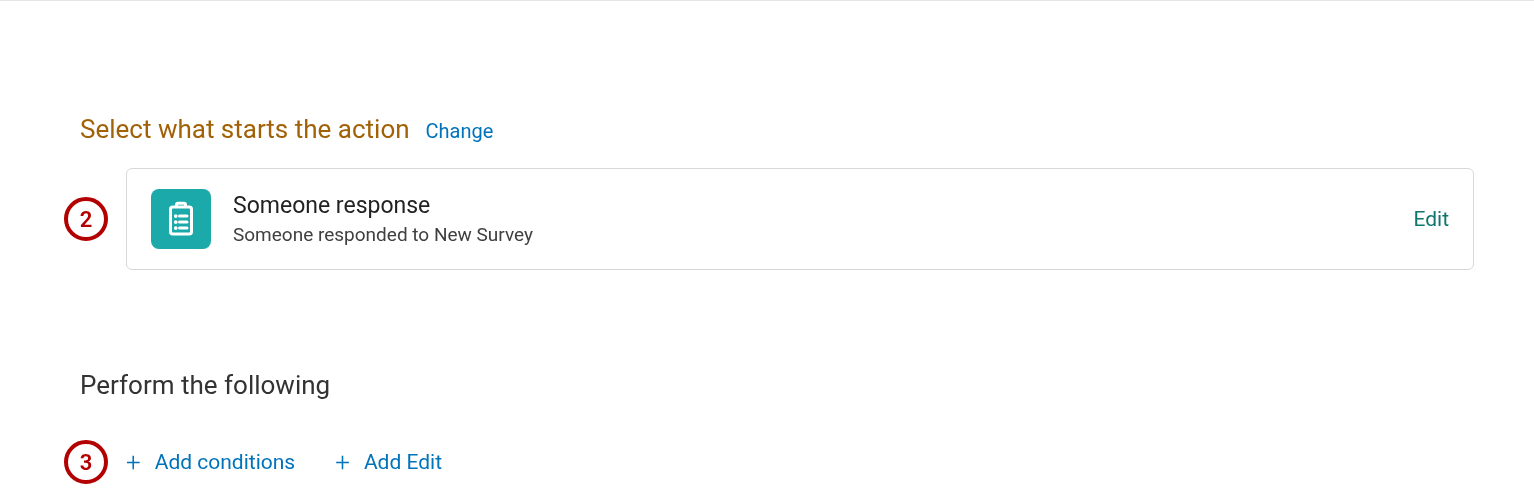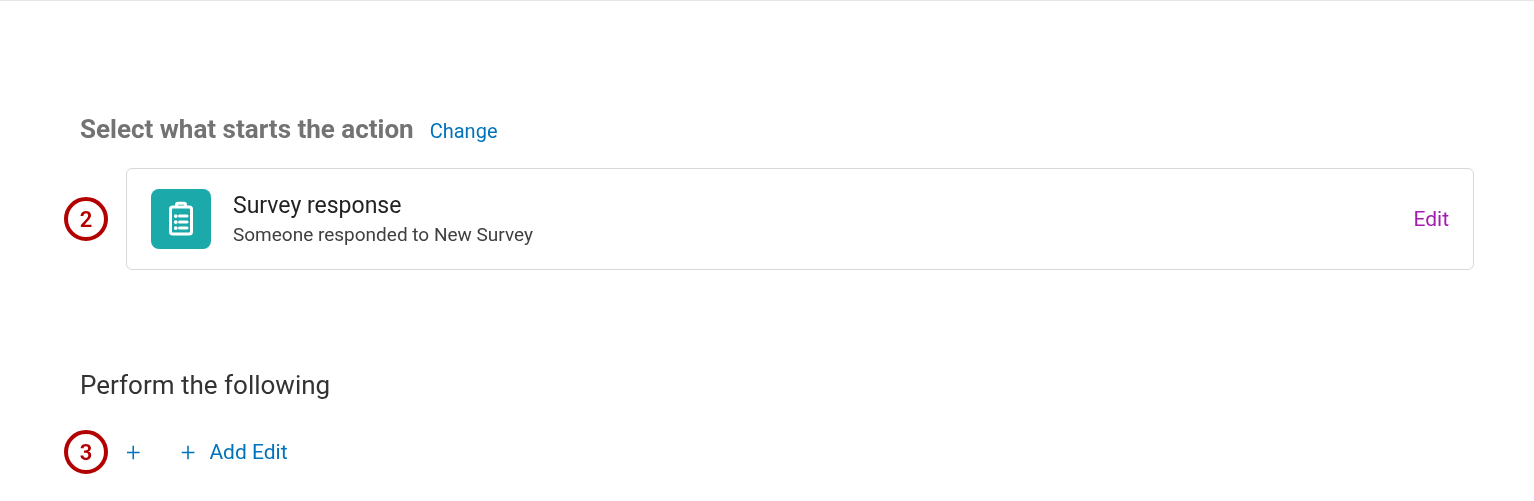"Select what starts the action" .section-heading { color: #737373 -> #a16207; font-weight: 700 -> 400 }
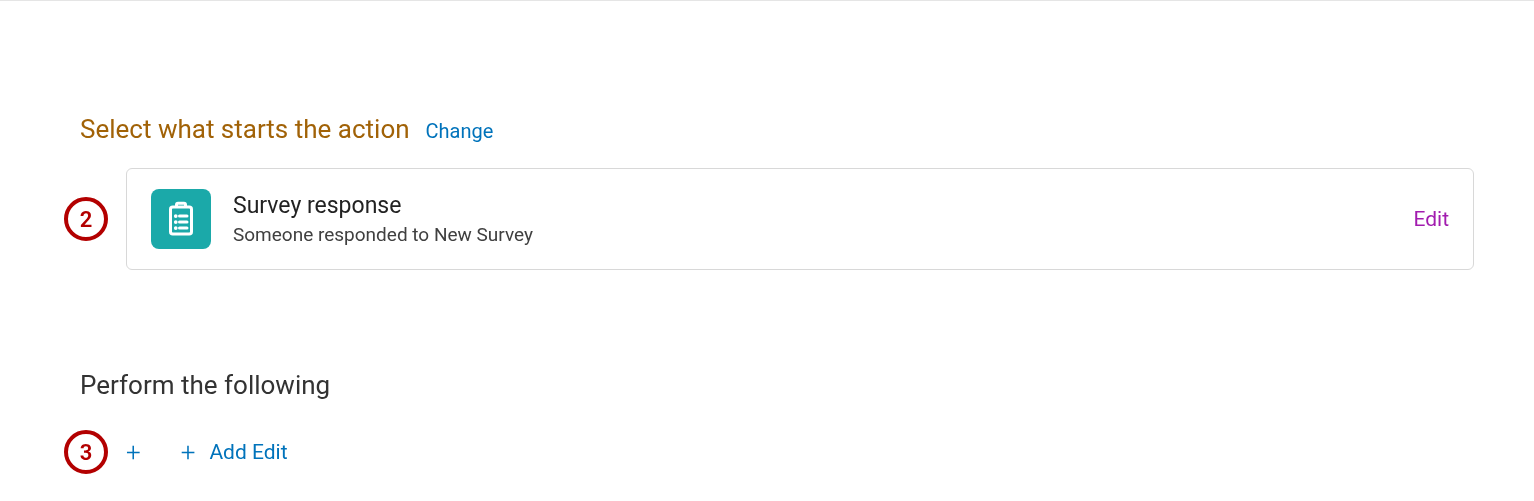"Survey response" span.trigger-title { text: Survey -> Someone }
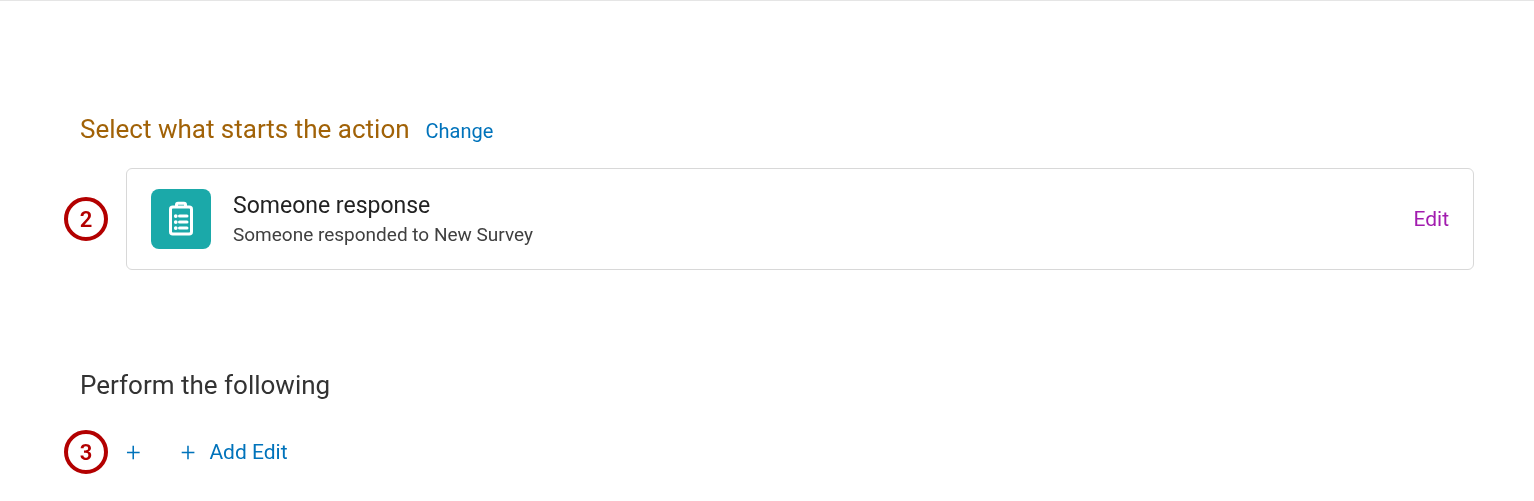"Edit" .edit-link { color: #a21caf -> #0f766e }
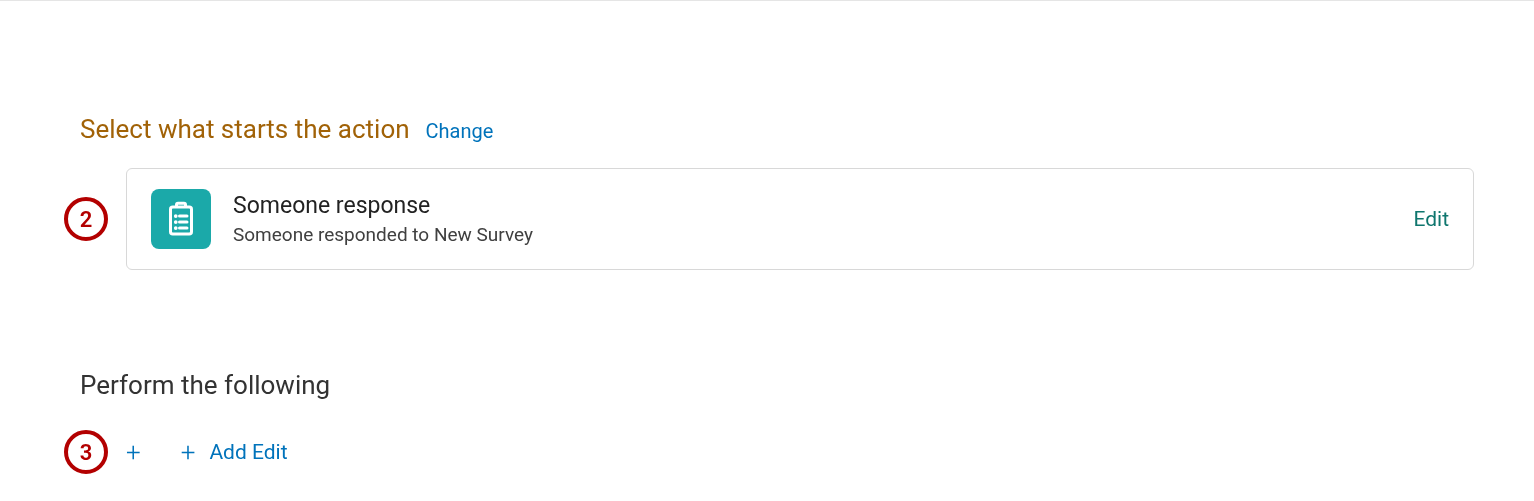"Perform the following" .perform-heading { margin-bottom: 30px -> 40px }
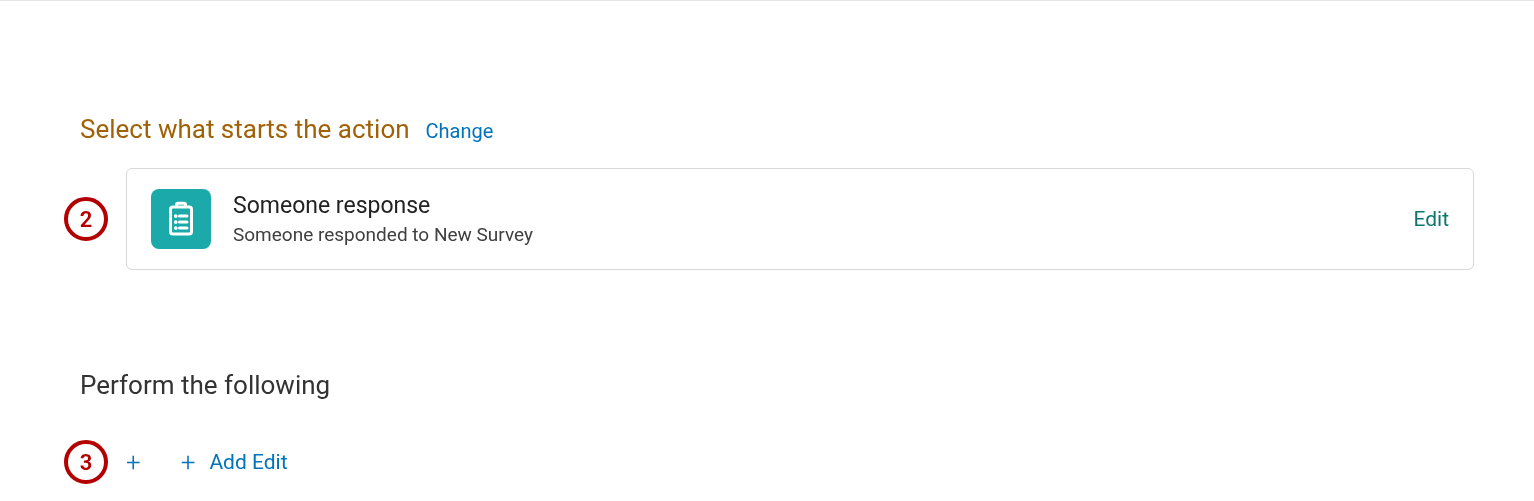"Add conditions" span { html: none -> <span>Add conditions</span> }
